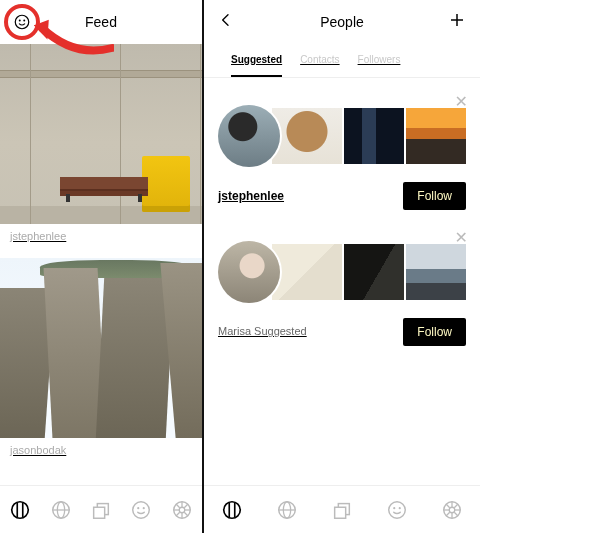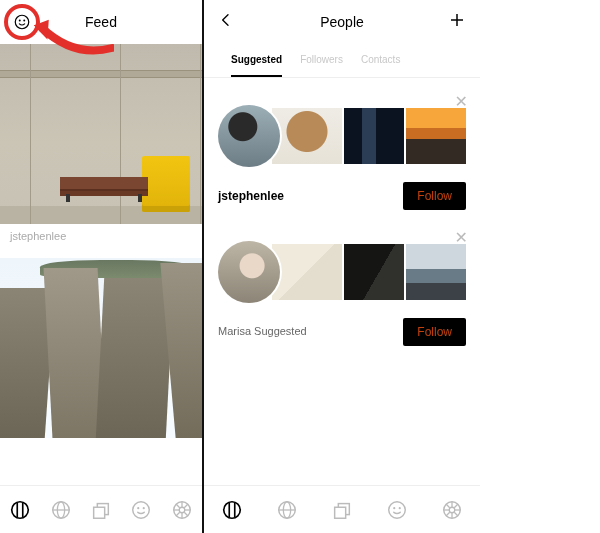"Feed" .wrap { text-decoration: none -> underline }
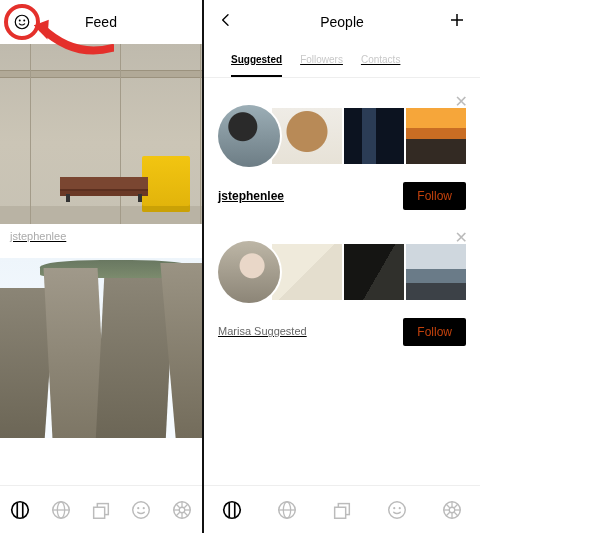"Followers" div.tab { order: before "Contacts" -> after "Contacts" }
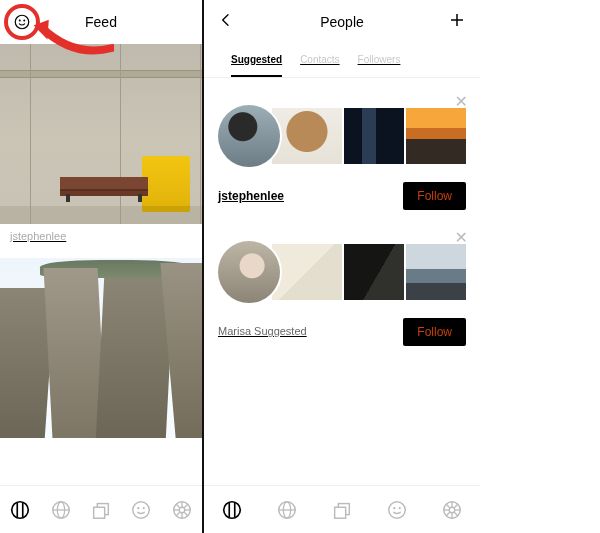"Follow" .follow-btn { color: #c2410c -> #fef9c3 }
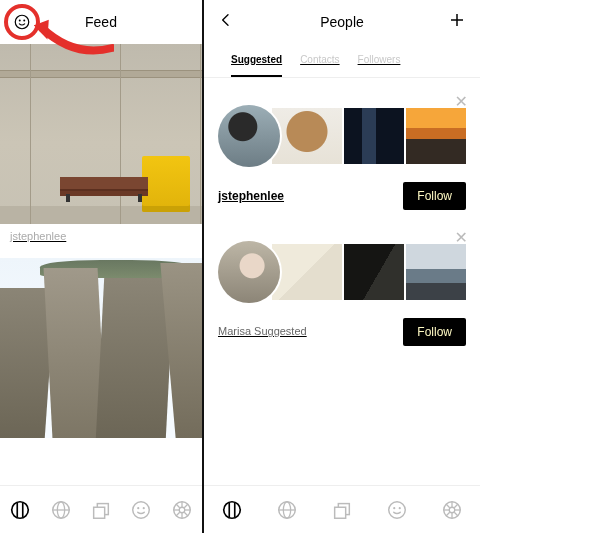"jasonbodak" div.feed-user { html: none -> <div>jasonbodak</div> }
